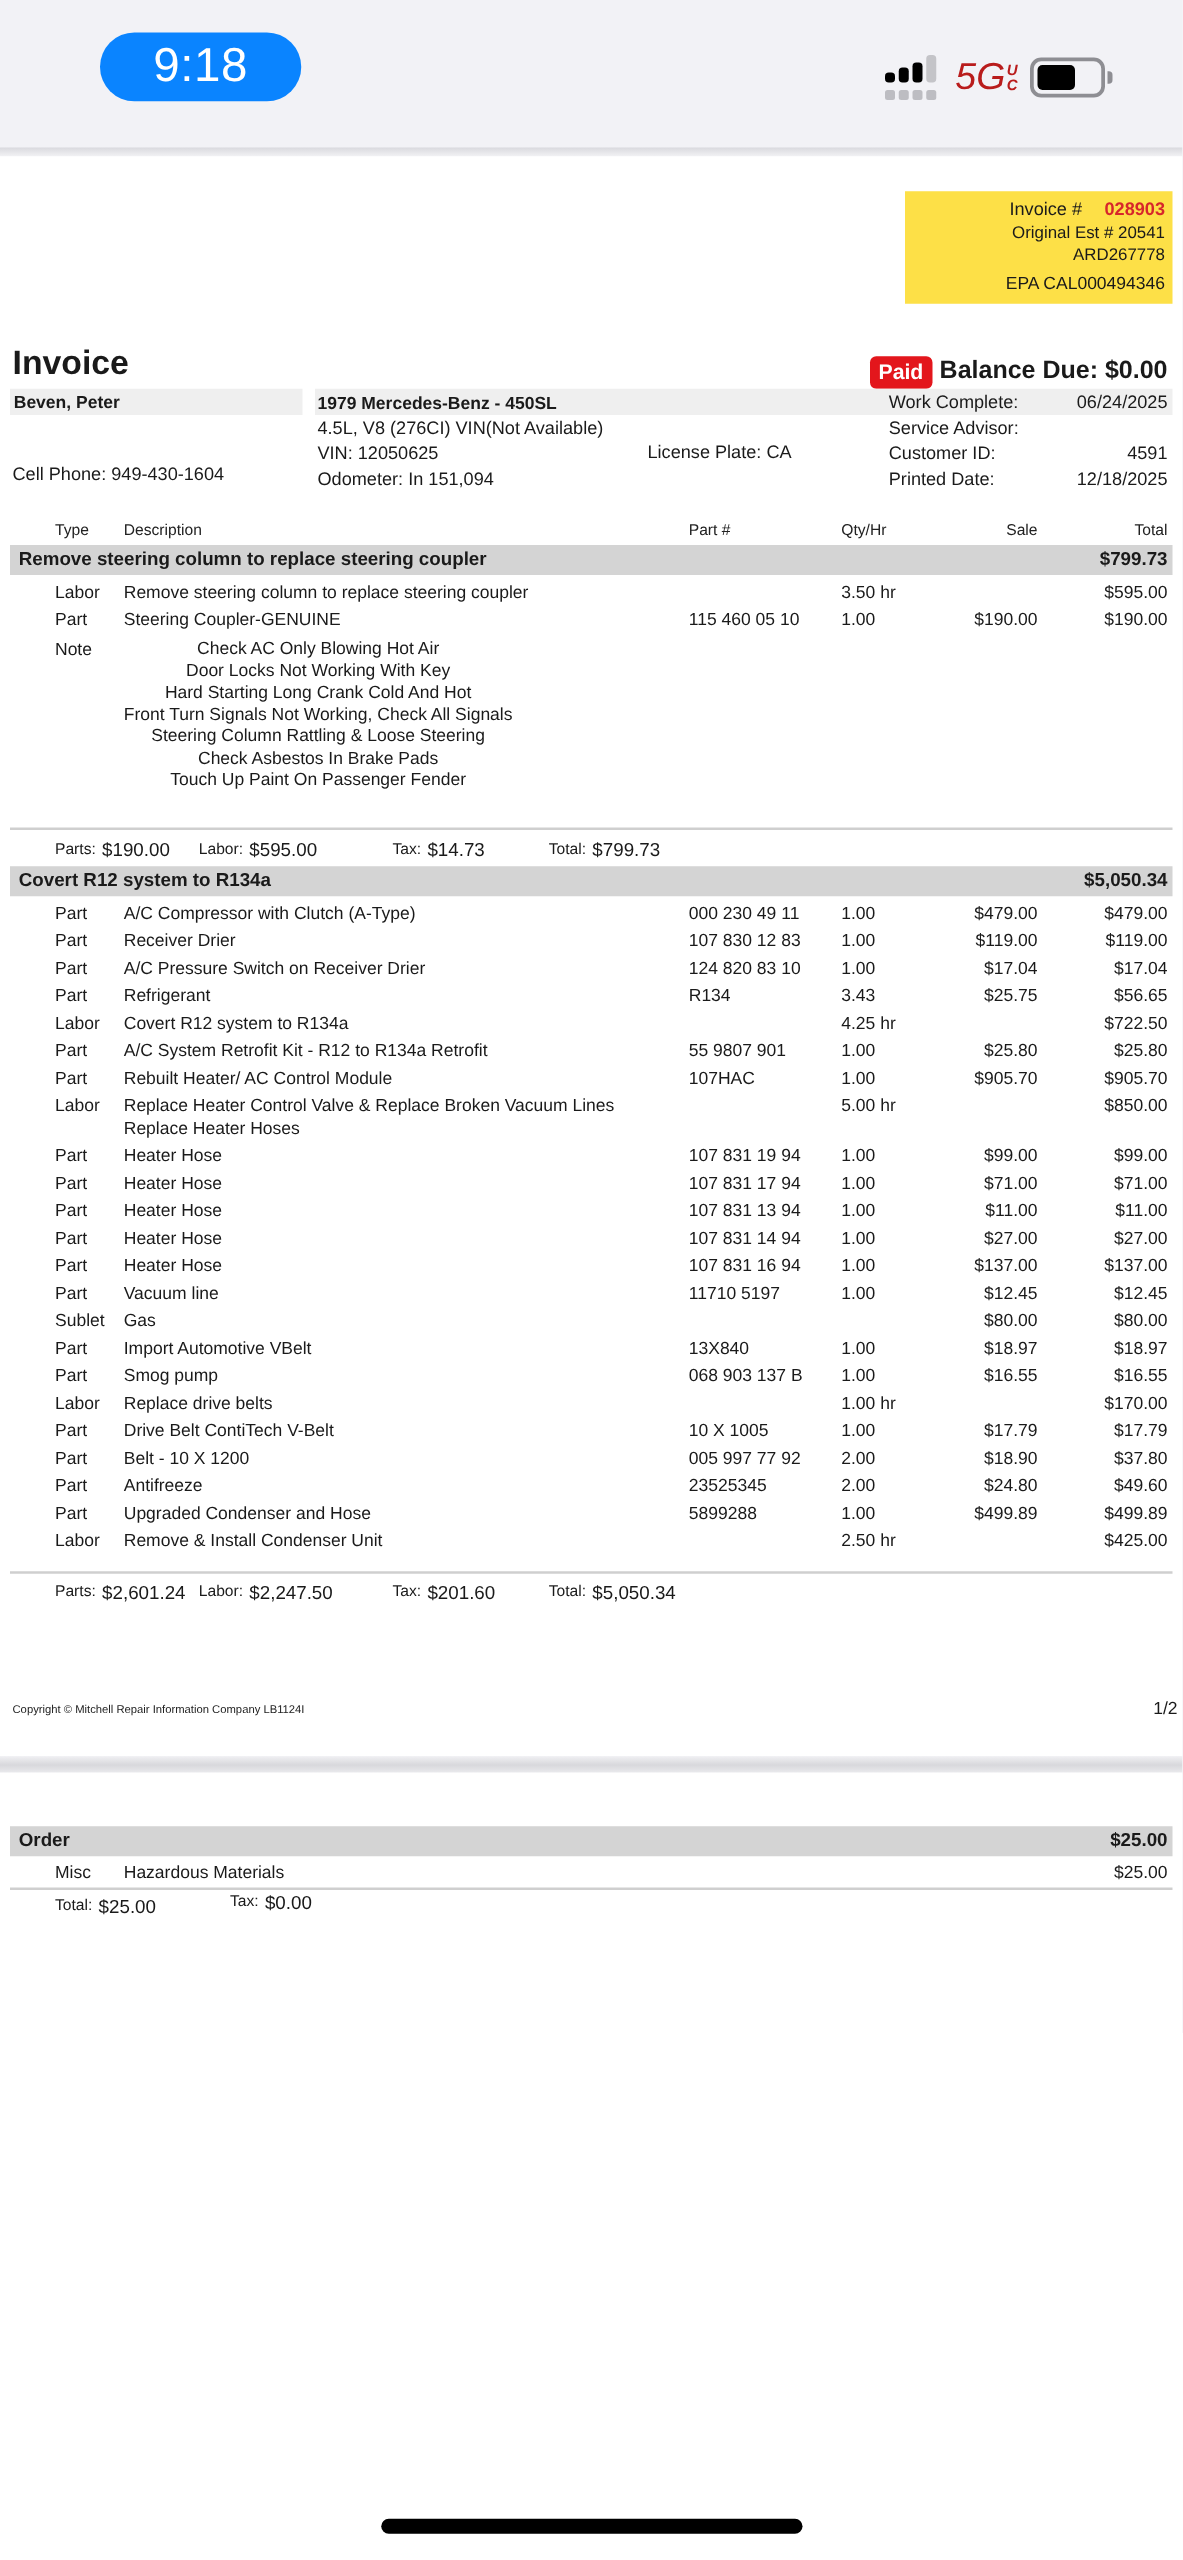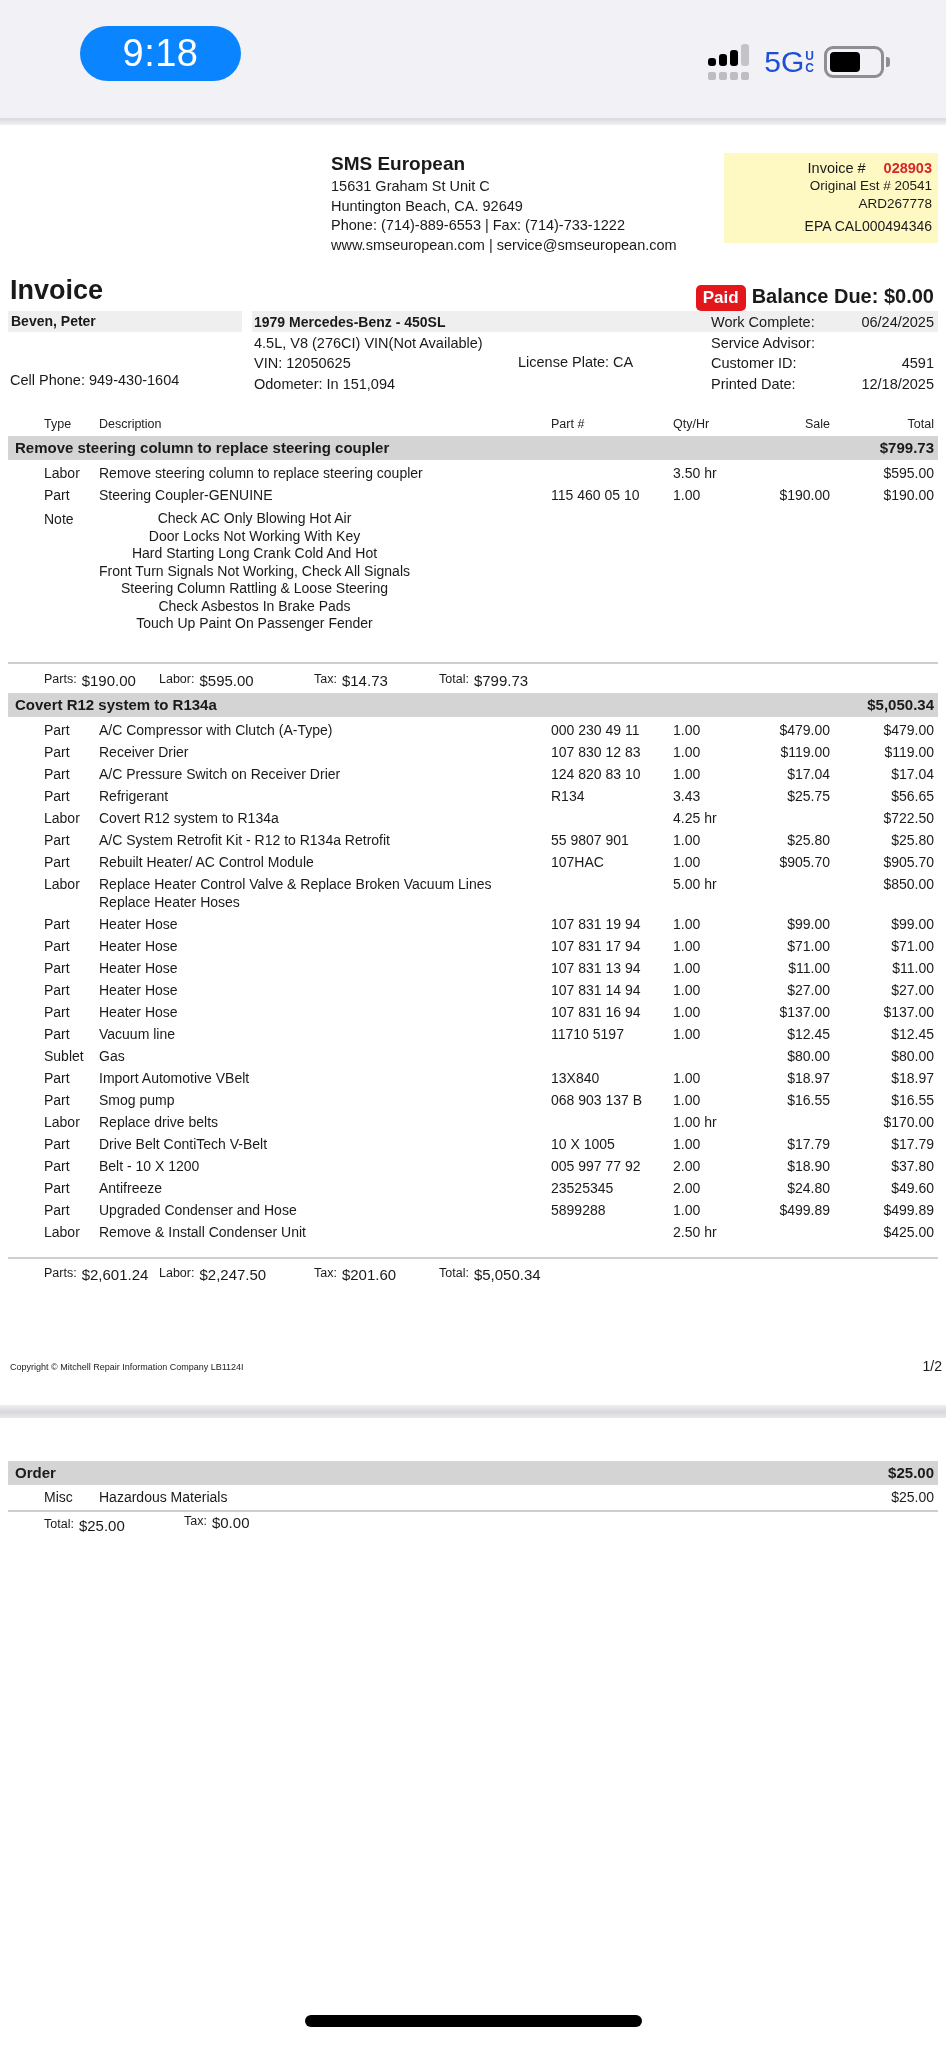"5G" .net-label { color: #1d4ed8 -> #b91c1c; font-style: none -> italic }
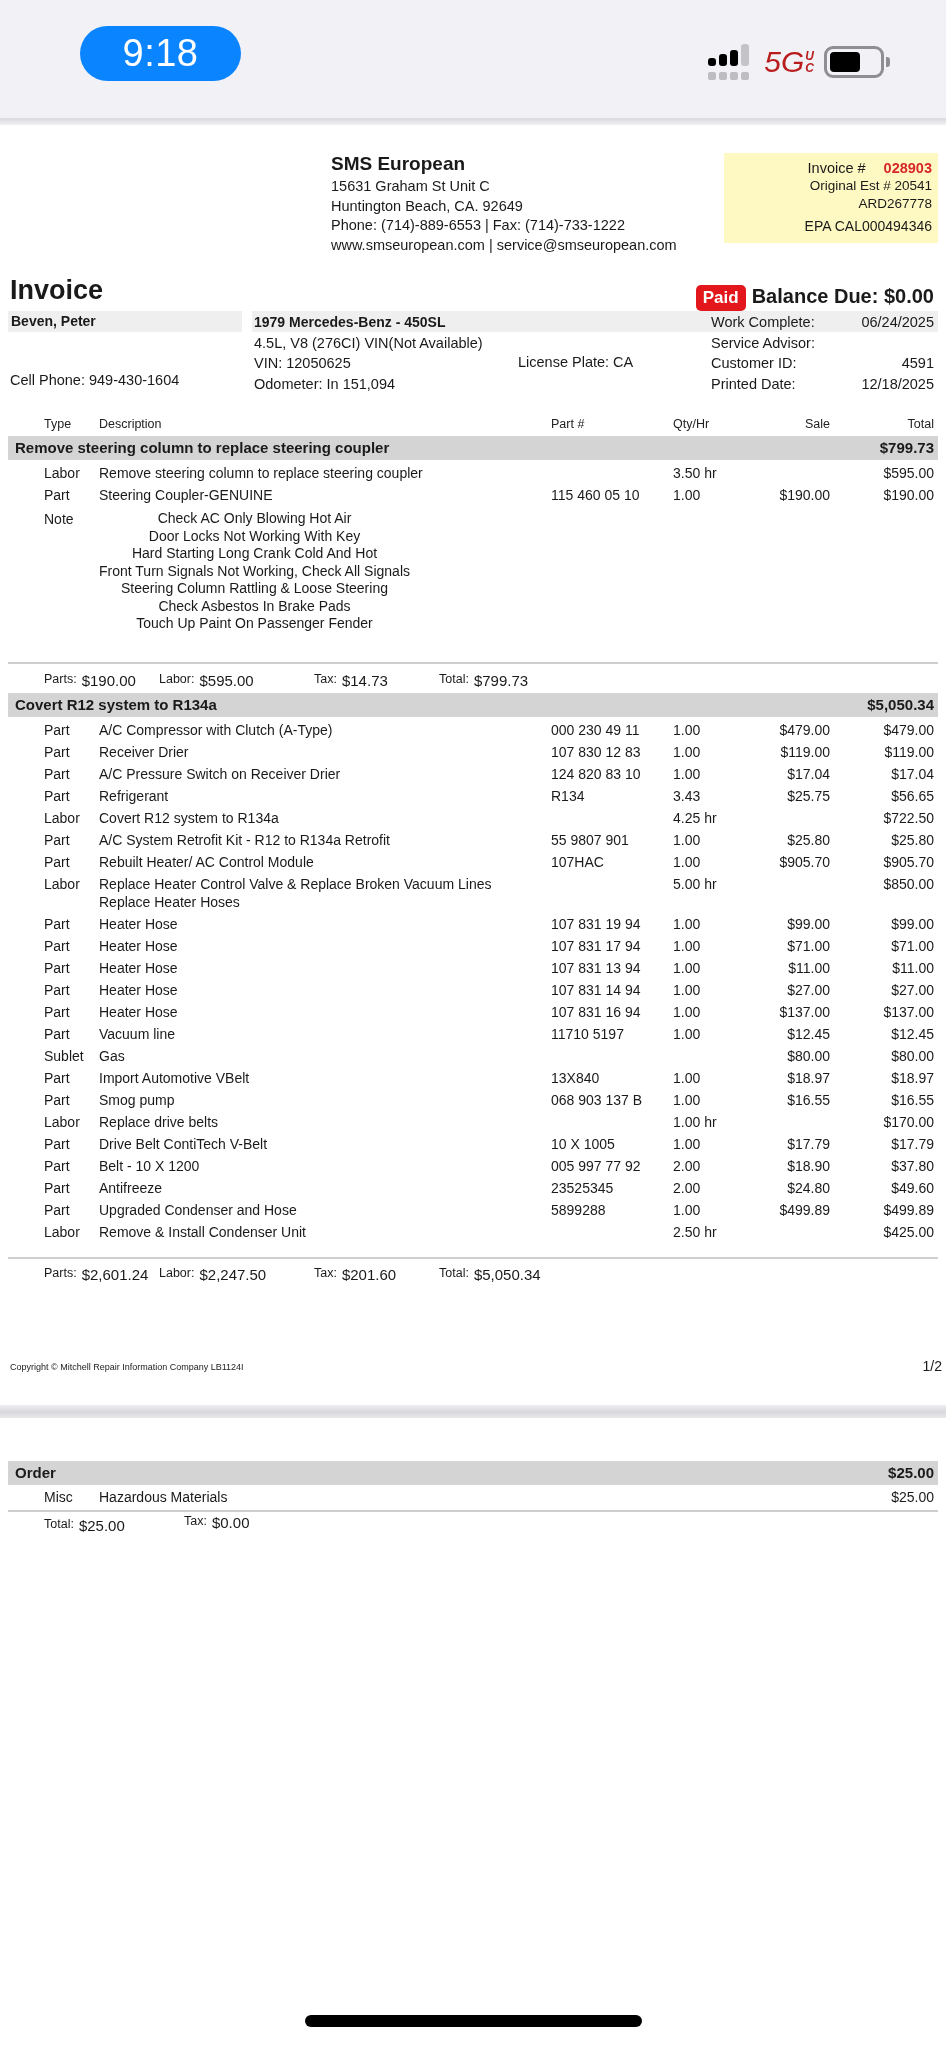"SMS European" div.shop { html: <div> <div>SMS European</div> <div>15631 Graham St Unit C</div> <div>Huntington Beach, CA. 92649</div> <div>Phone: (714)-889-6553 | Fax: (714)-733-1222</div> <div>www.smseuropean.com | service@smseuropean.com</div> </div> -> none }
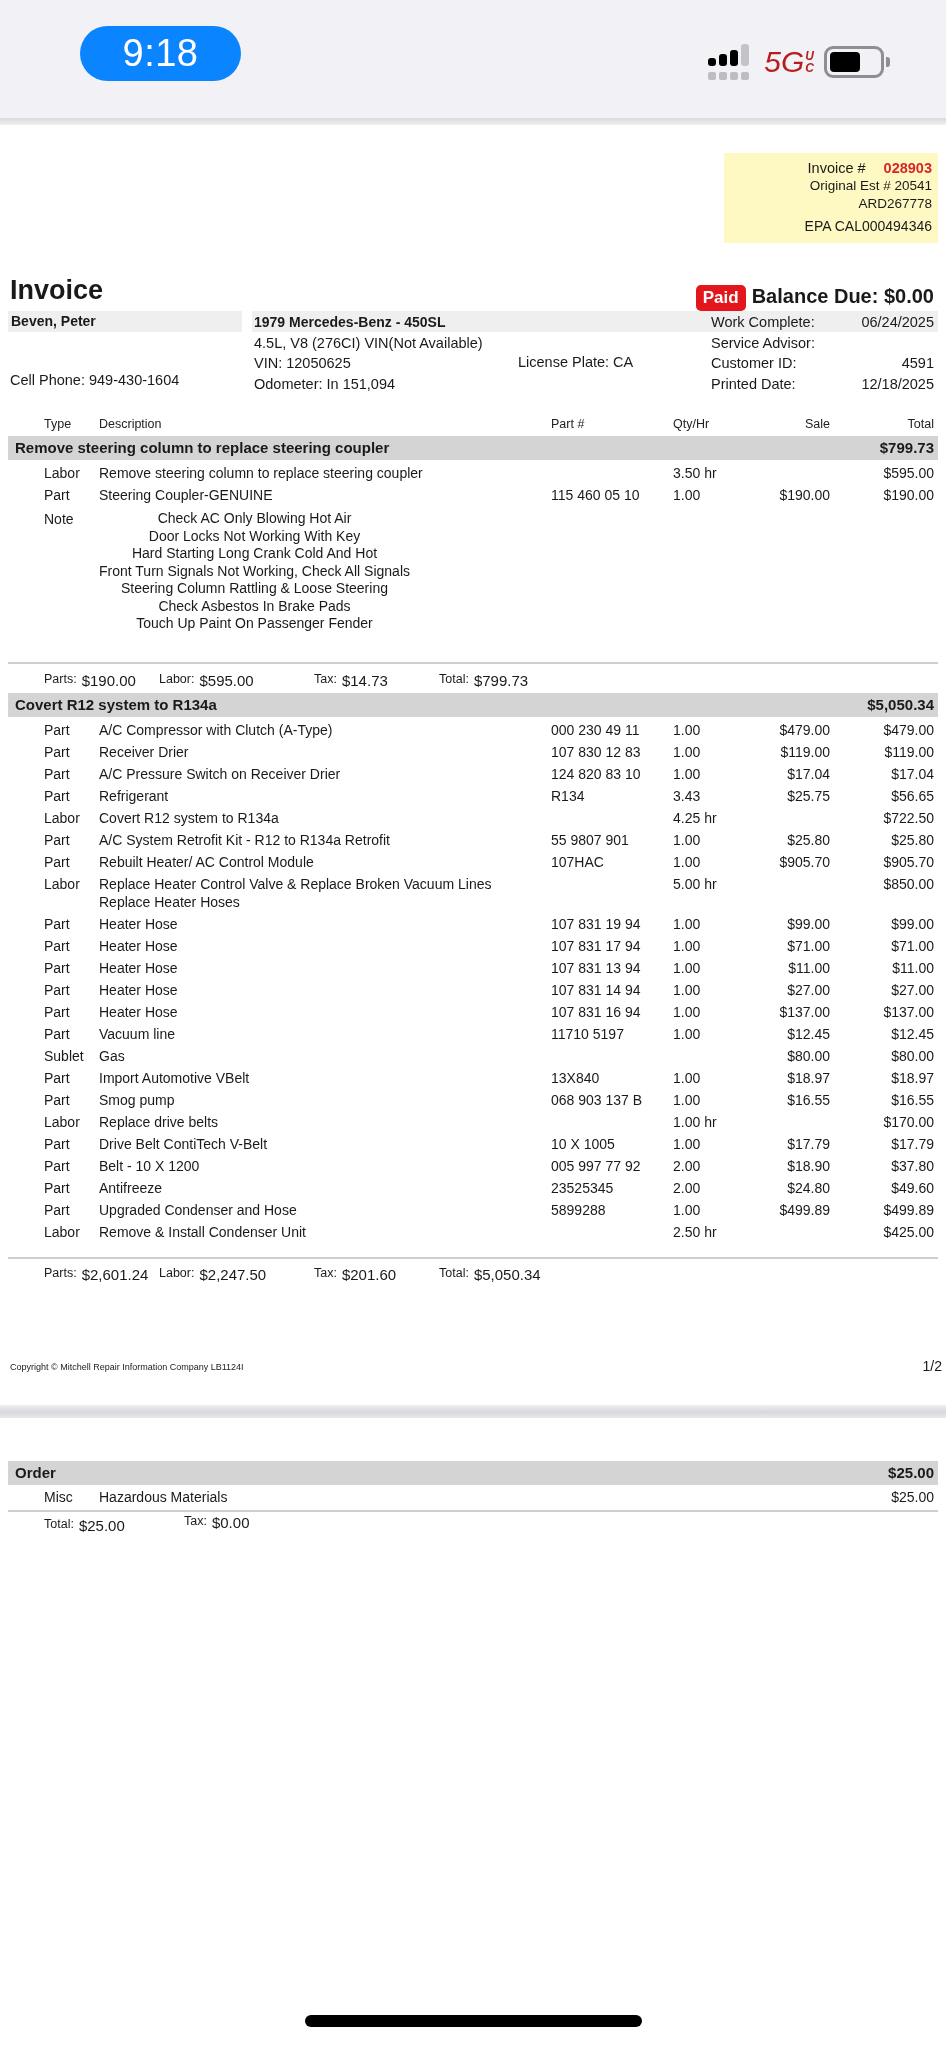"Invoice # 028903" .inv-box { background: #fef9c3 -> #fde047 }
